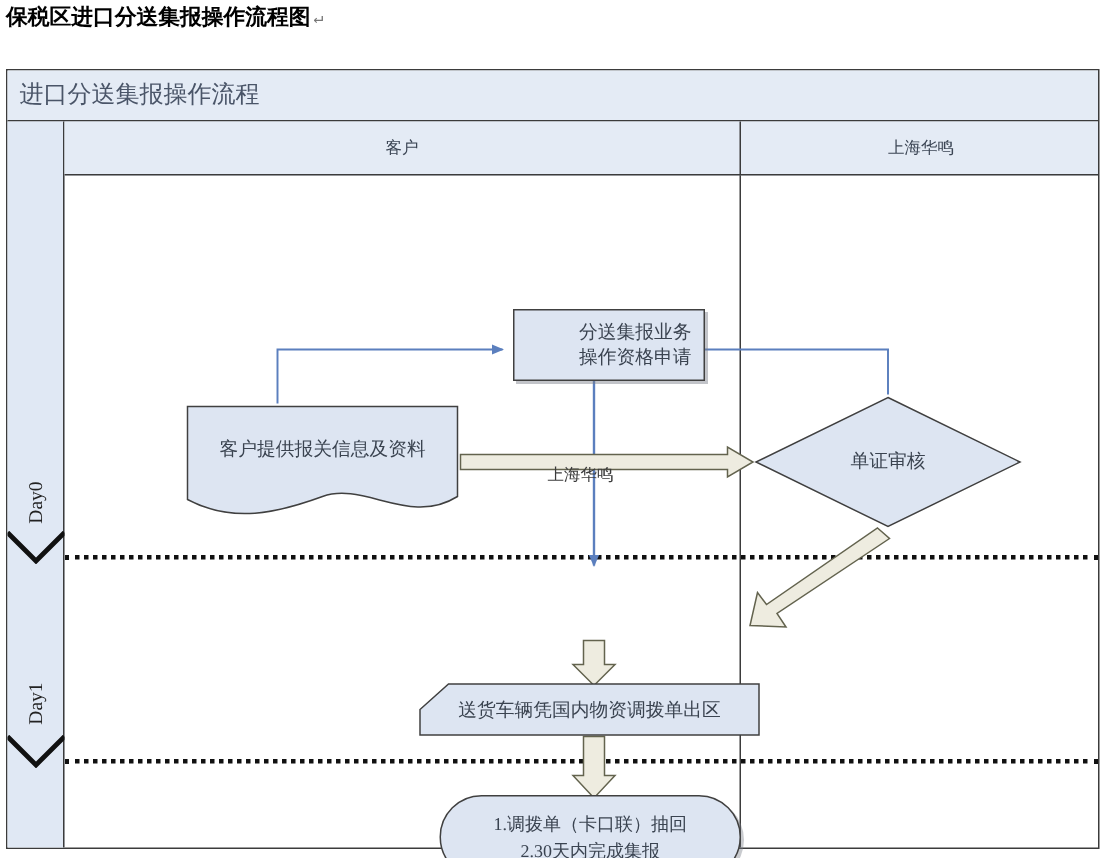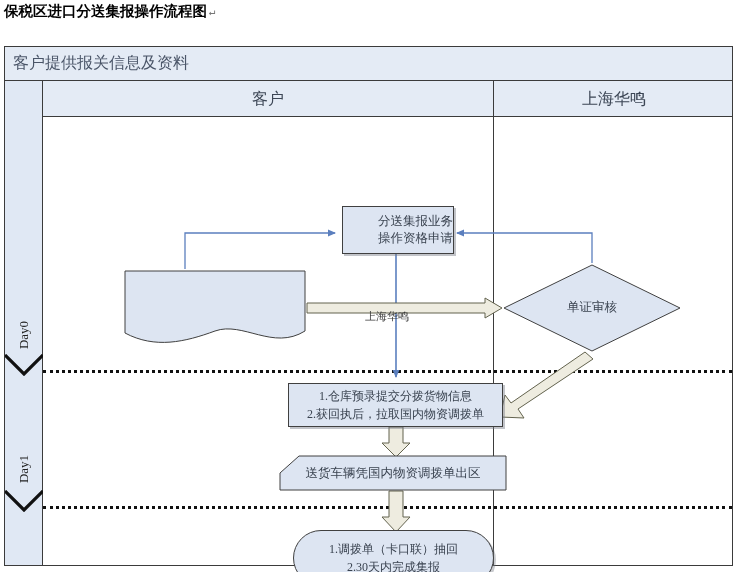"客户提供报关信息及资料" div { text: 客户提供报关信息及资料 -> 进口分送集报操作流程 }
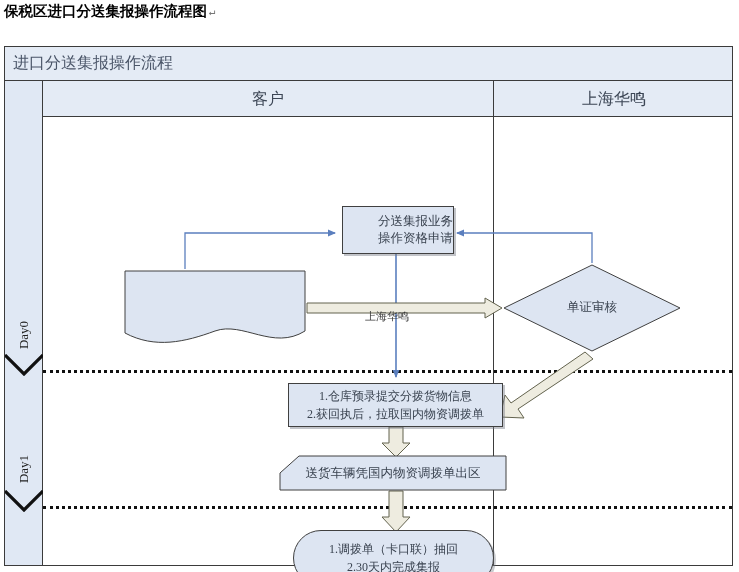"客户" .lane-header { font-size: 16px -> 11px }
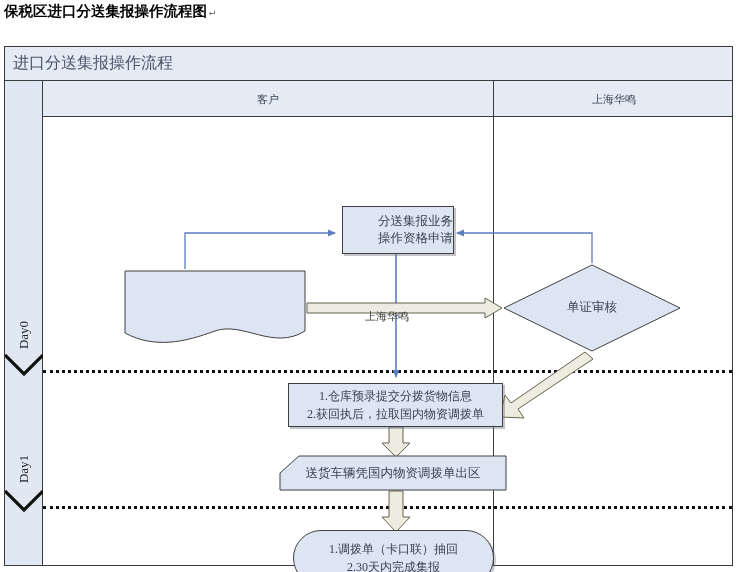"分送集报业务" #shape-qualification { width: 112px -> 128px }
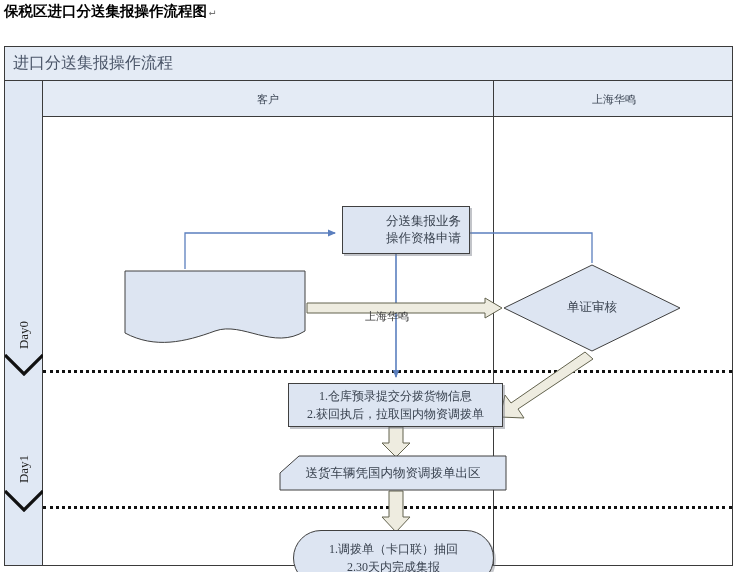"客户提供报关信息及资料" div.doc-text { html: none -> <div>客户提供报关信息及资料</div> }
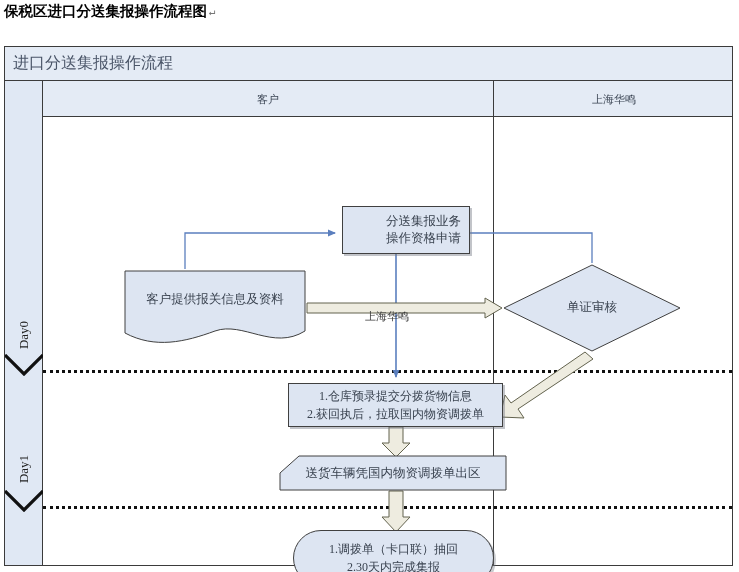"1.仓库预录提交分拨货物信息" div.shape { html: <div>1.仓库预录提交分拨货物信息 2.获回执后，拉取国内物资调拨单</div> -> none }
